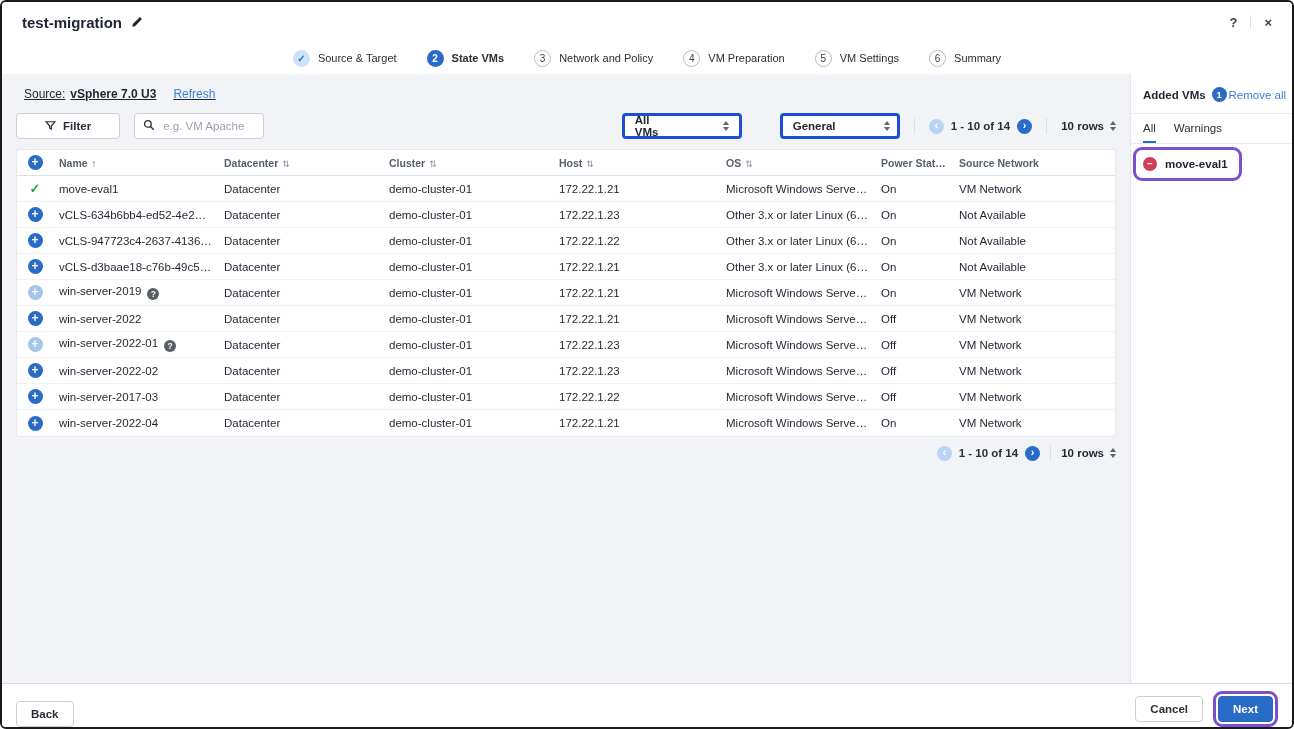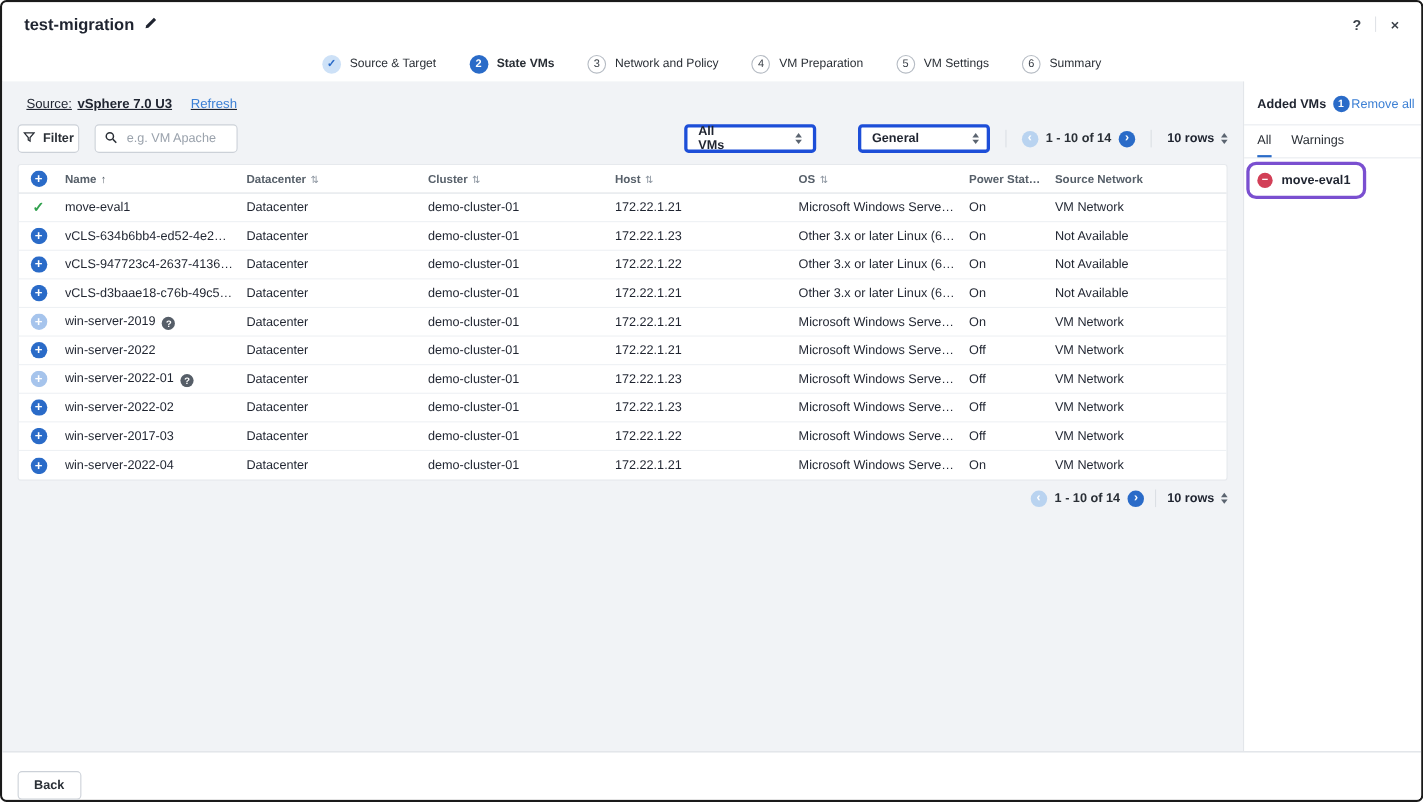"Filter" .btn { padding: 0 4px -> 0 28px }
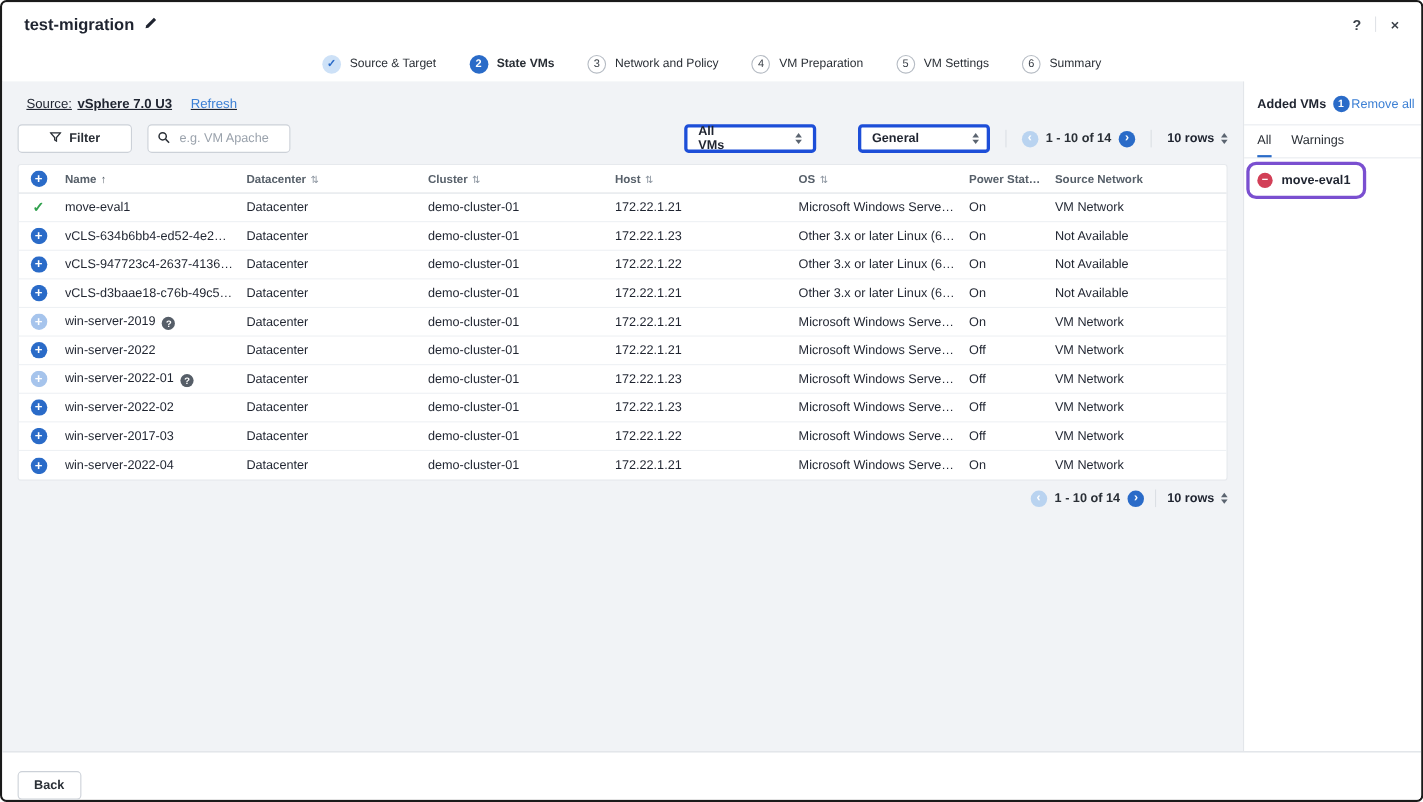"Cancel" div.footer-right { html: none -> <div> <button>Cancel</button> <span> <button>Next</button> </span> </div> }
